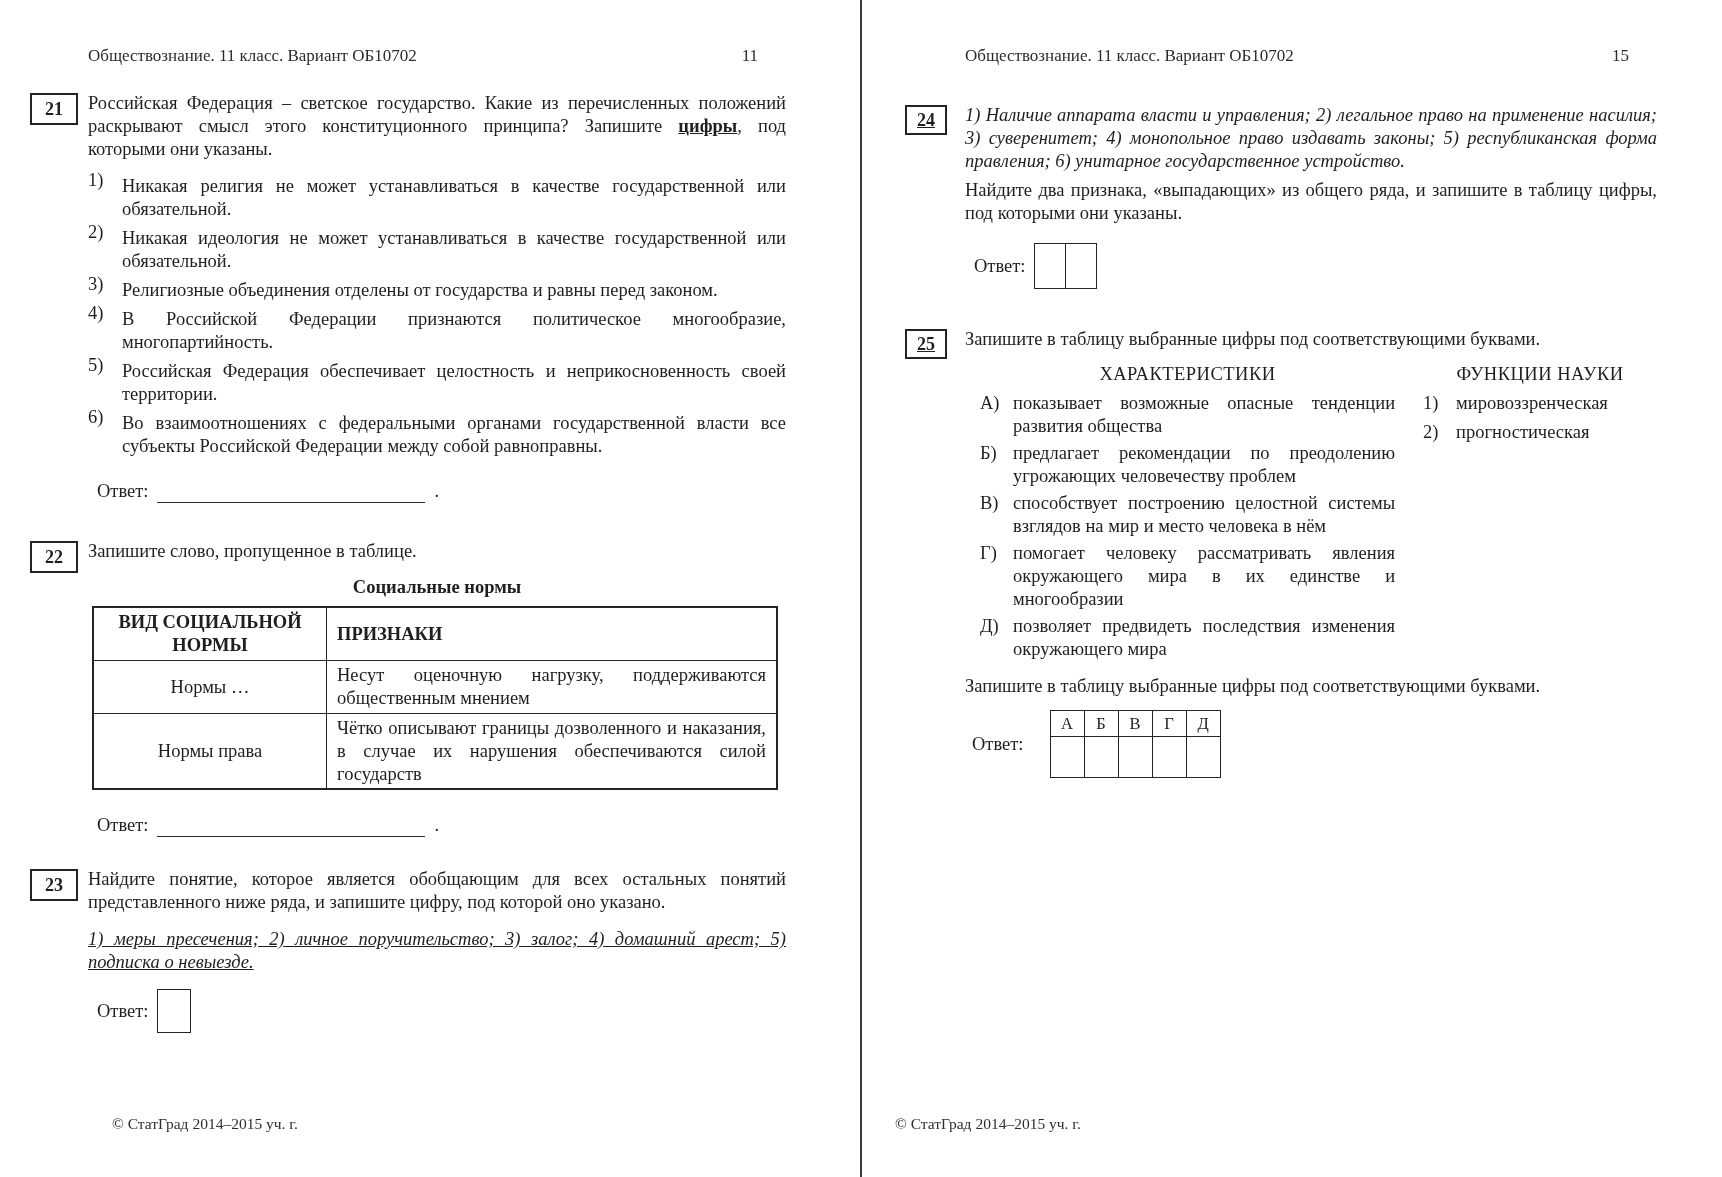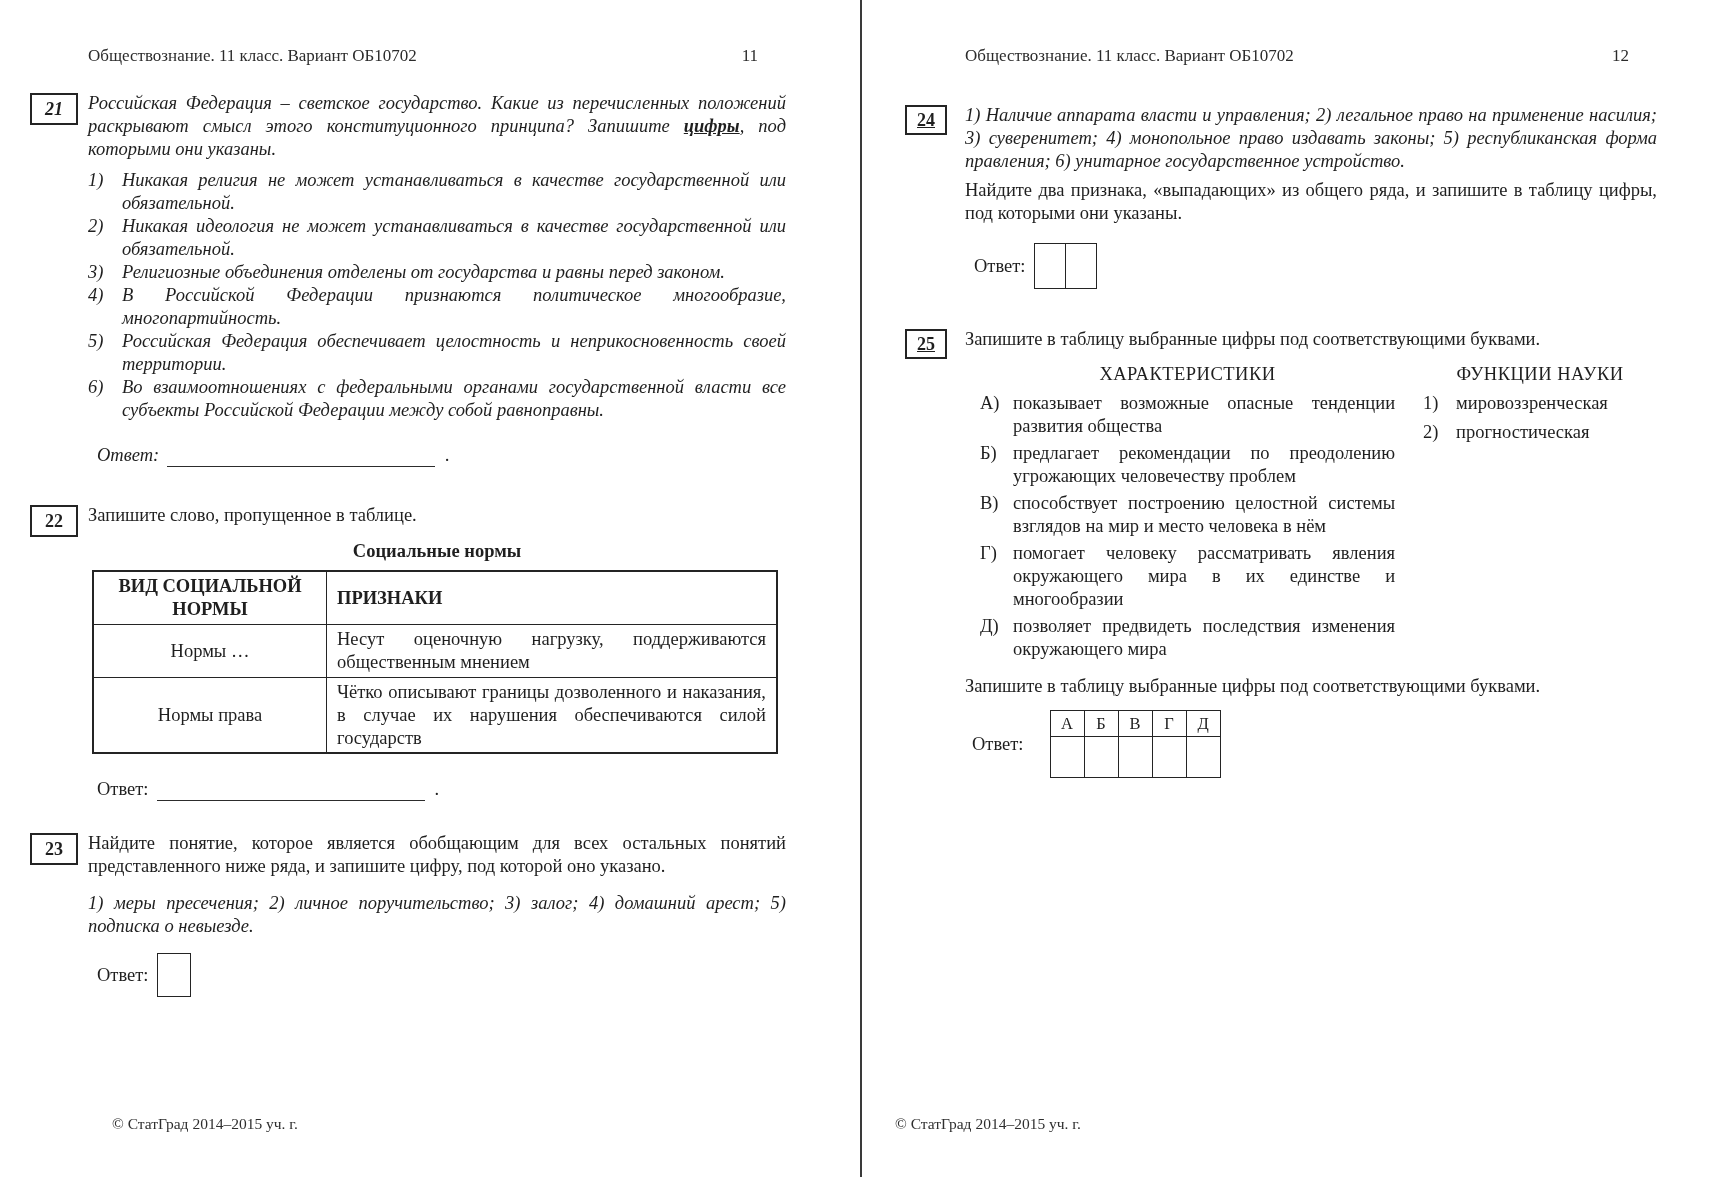"12" span { text: 12 -> 15 }
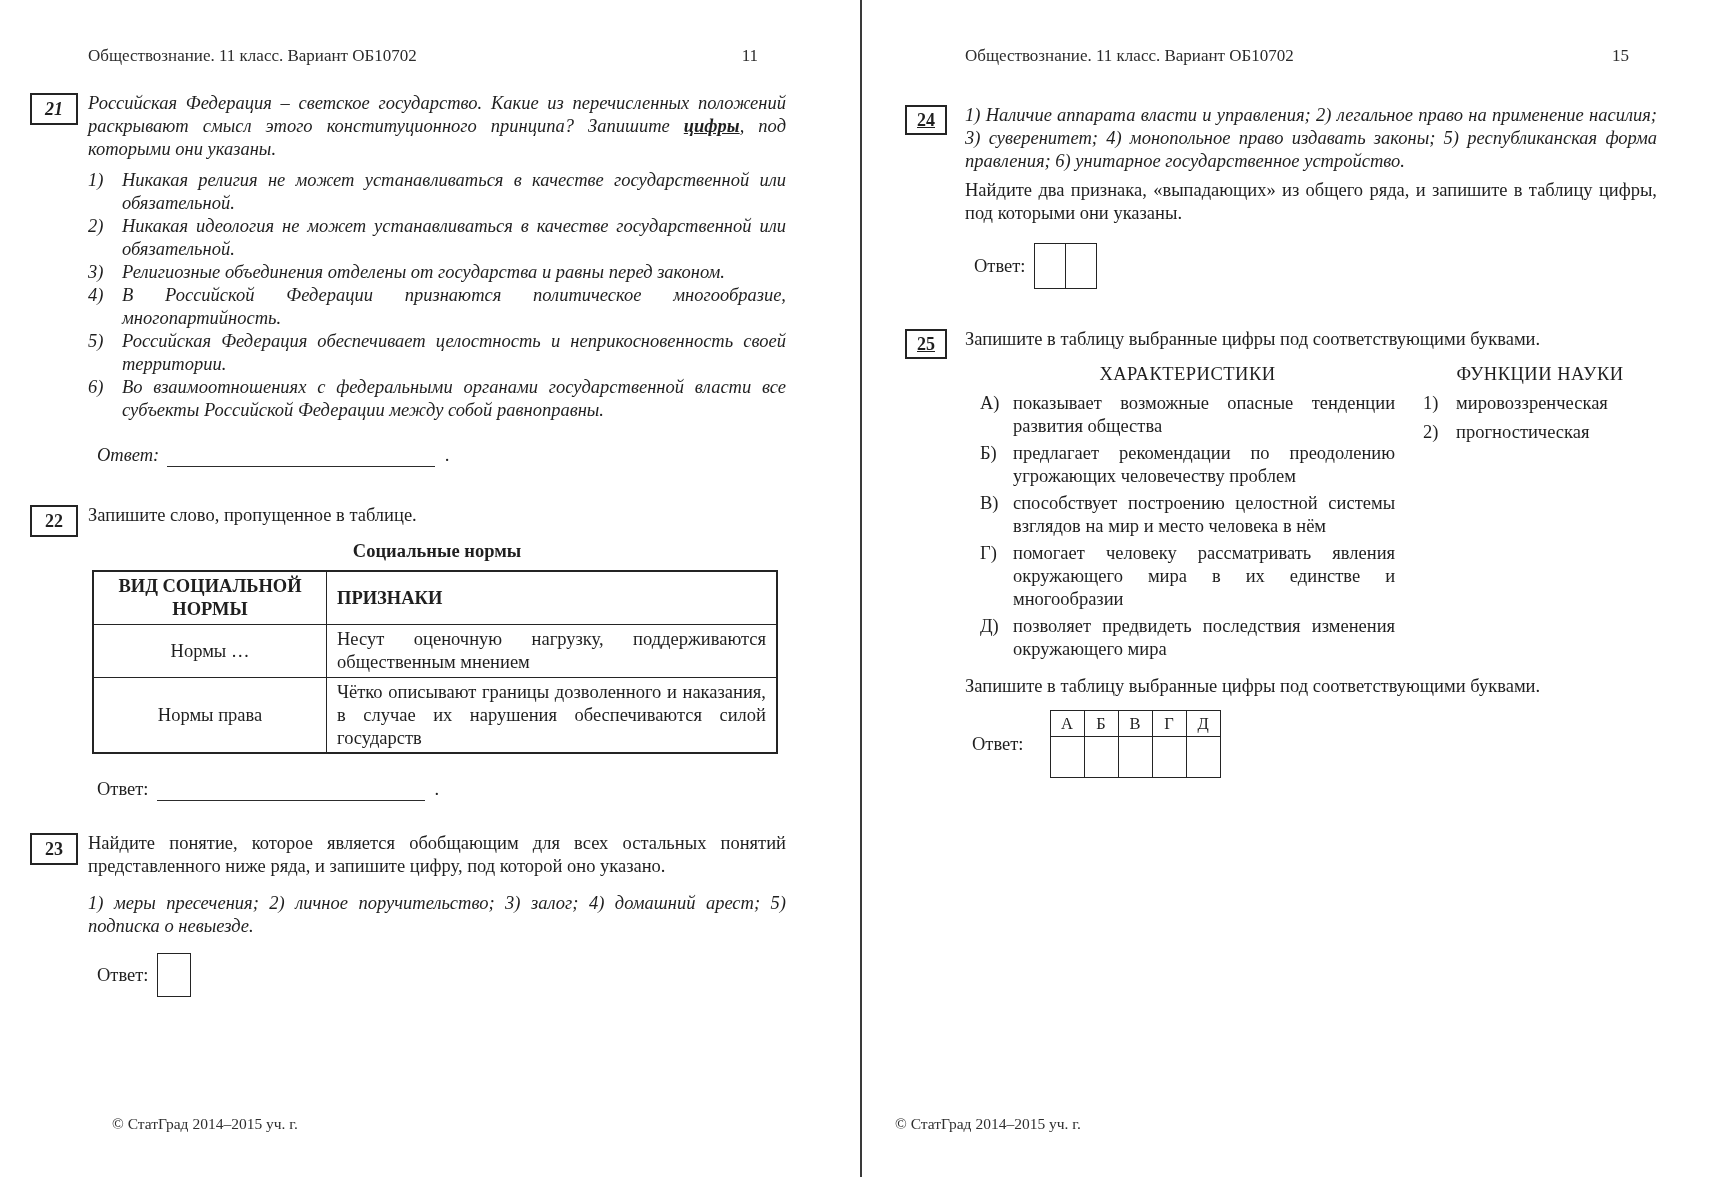"21" div.q { font-style: italic -> none }
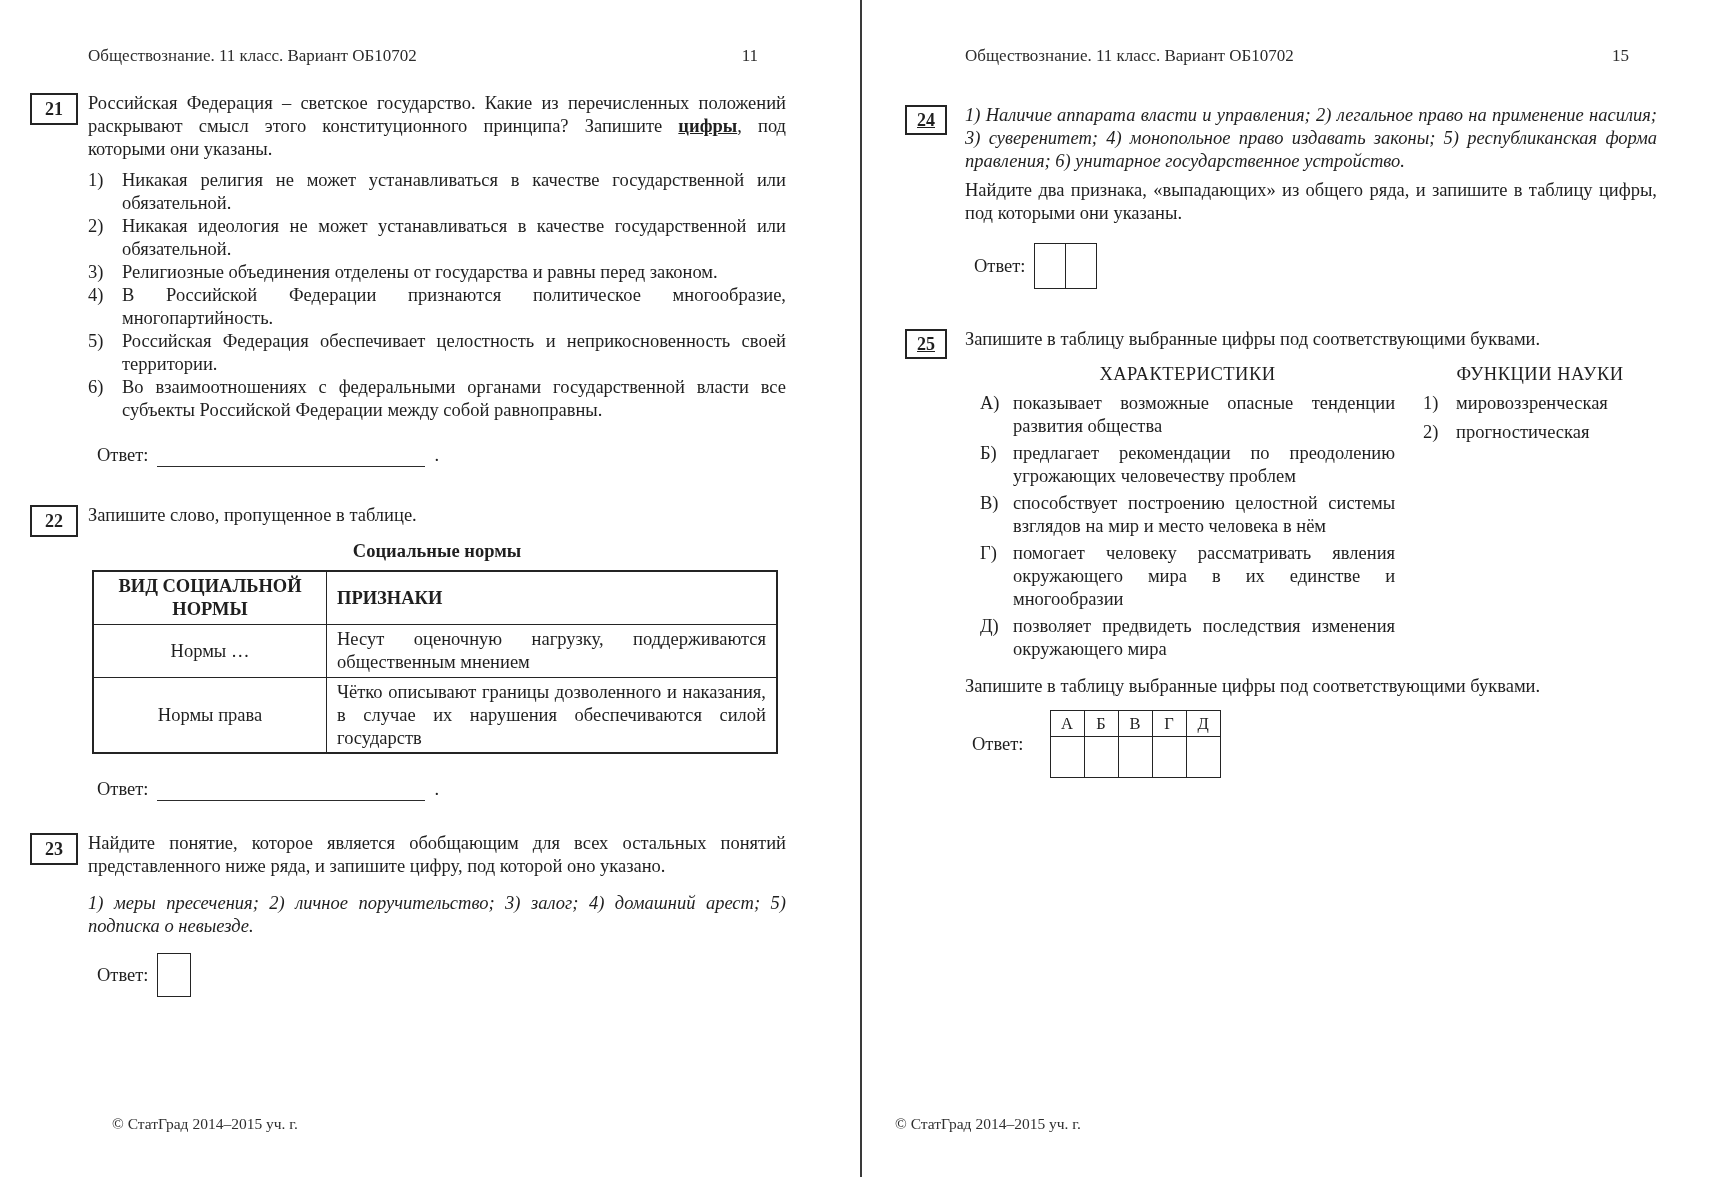"Никакая религия не может устанавливаться" .li .li-text { margin-top: none -> 6px }
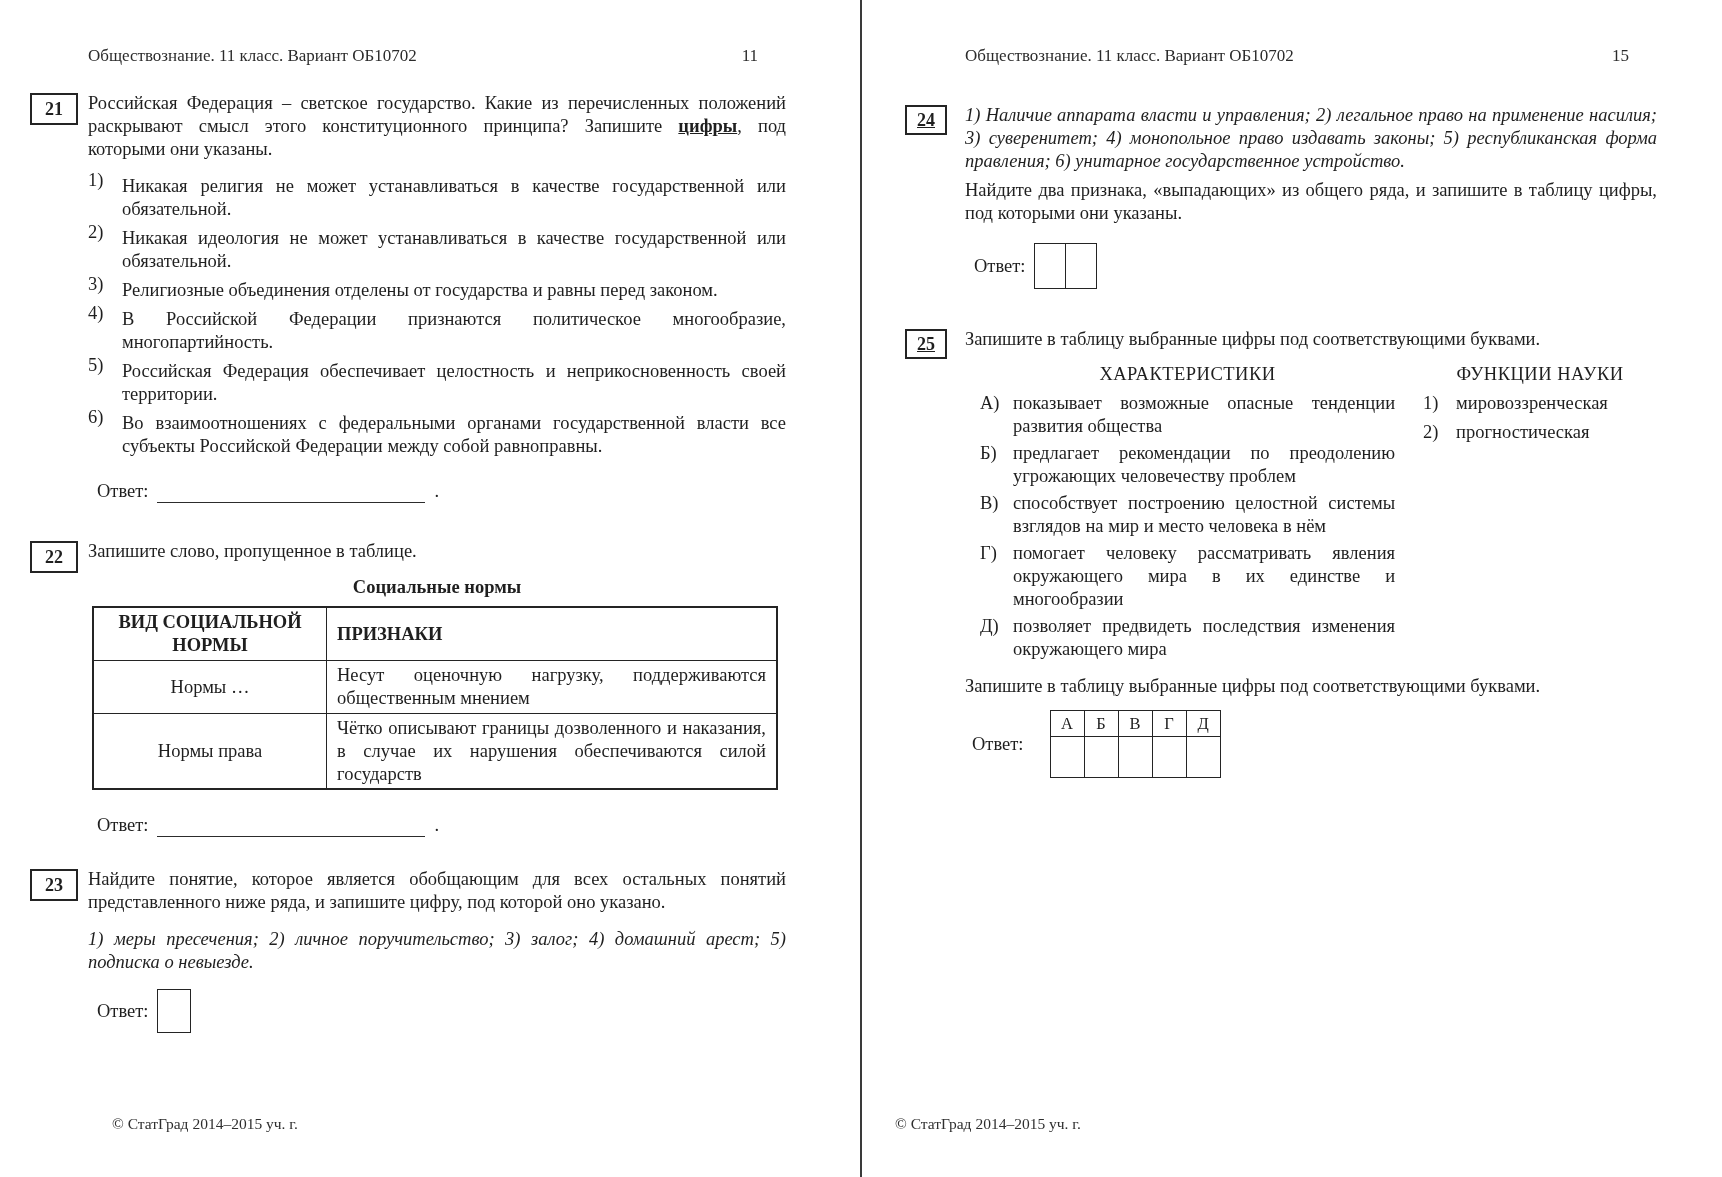"1) меры пресечения; 2) личное" p.jp { text-decoration: none -> underline }
